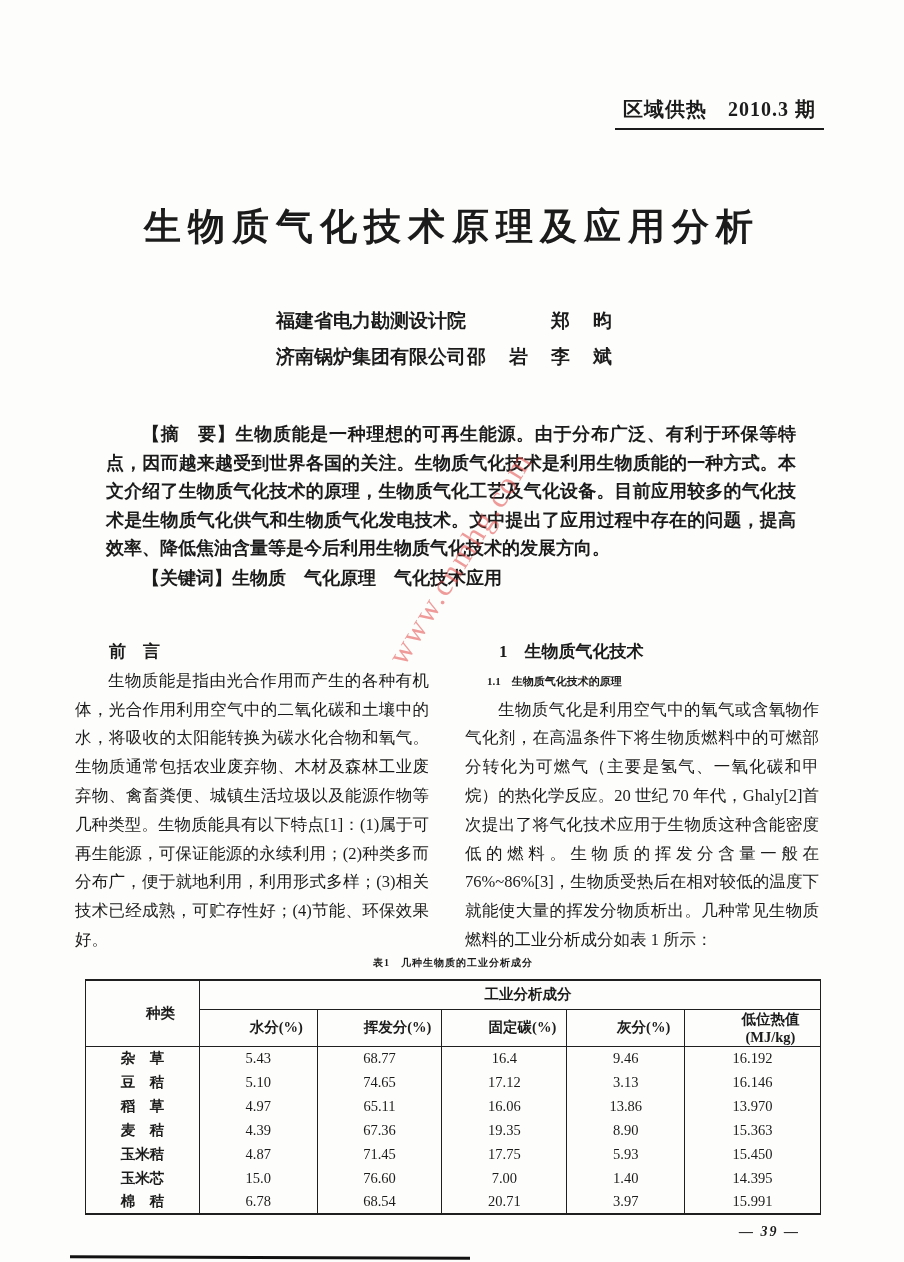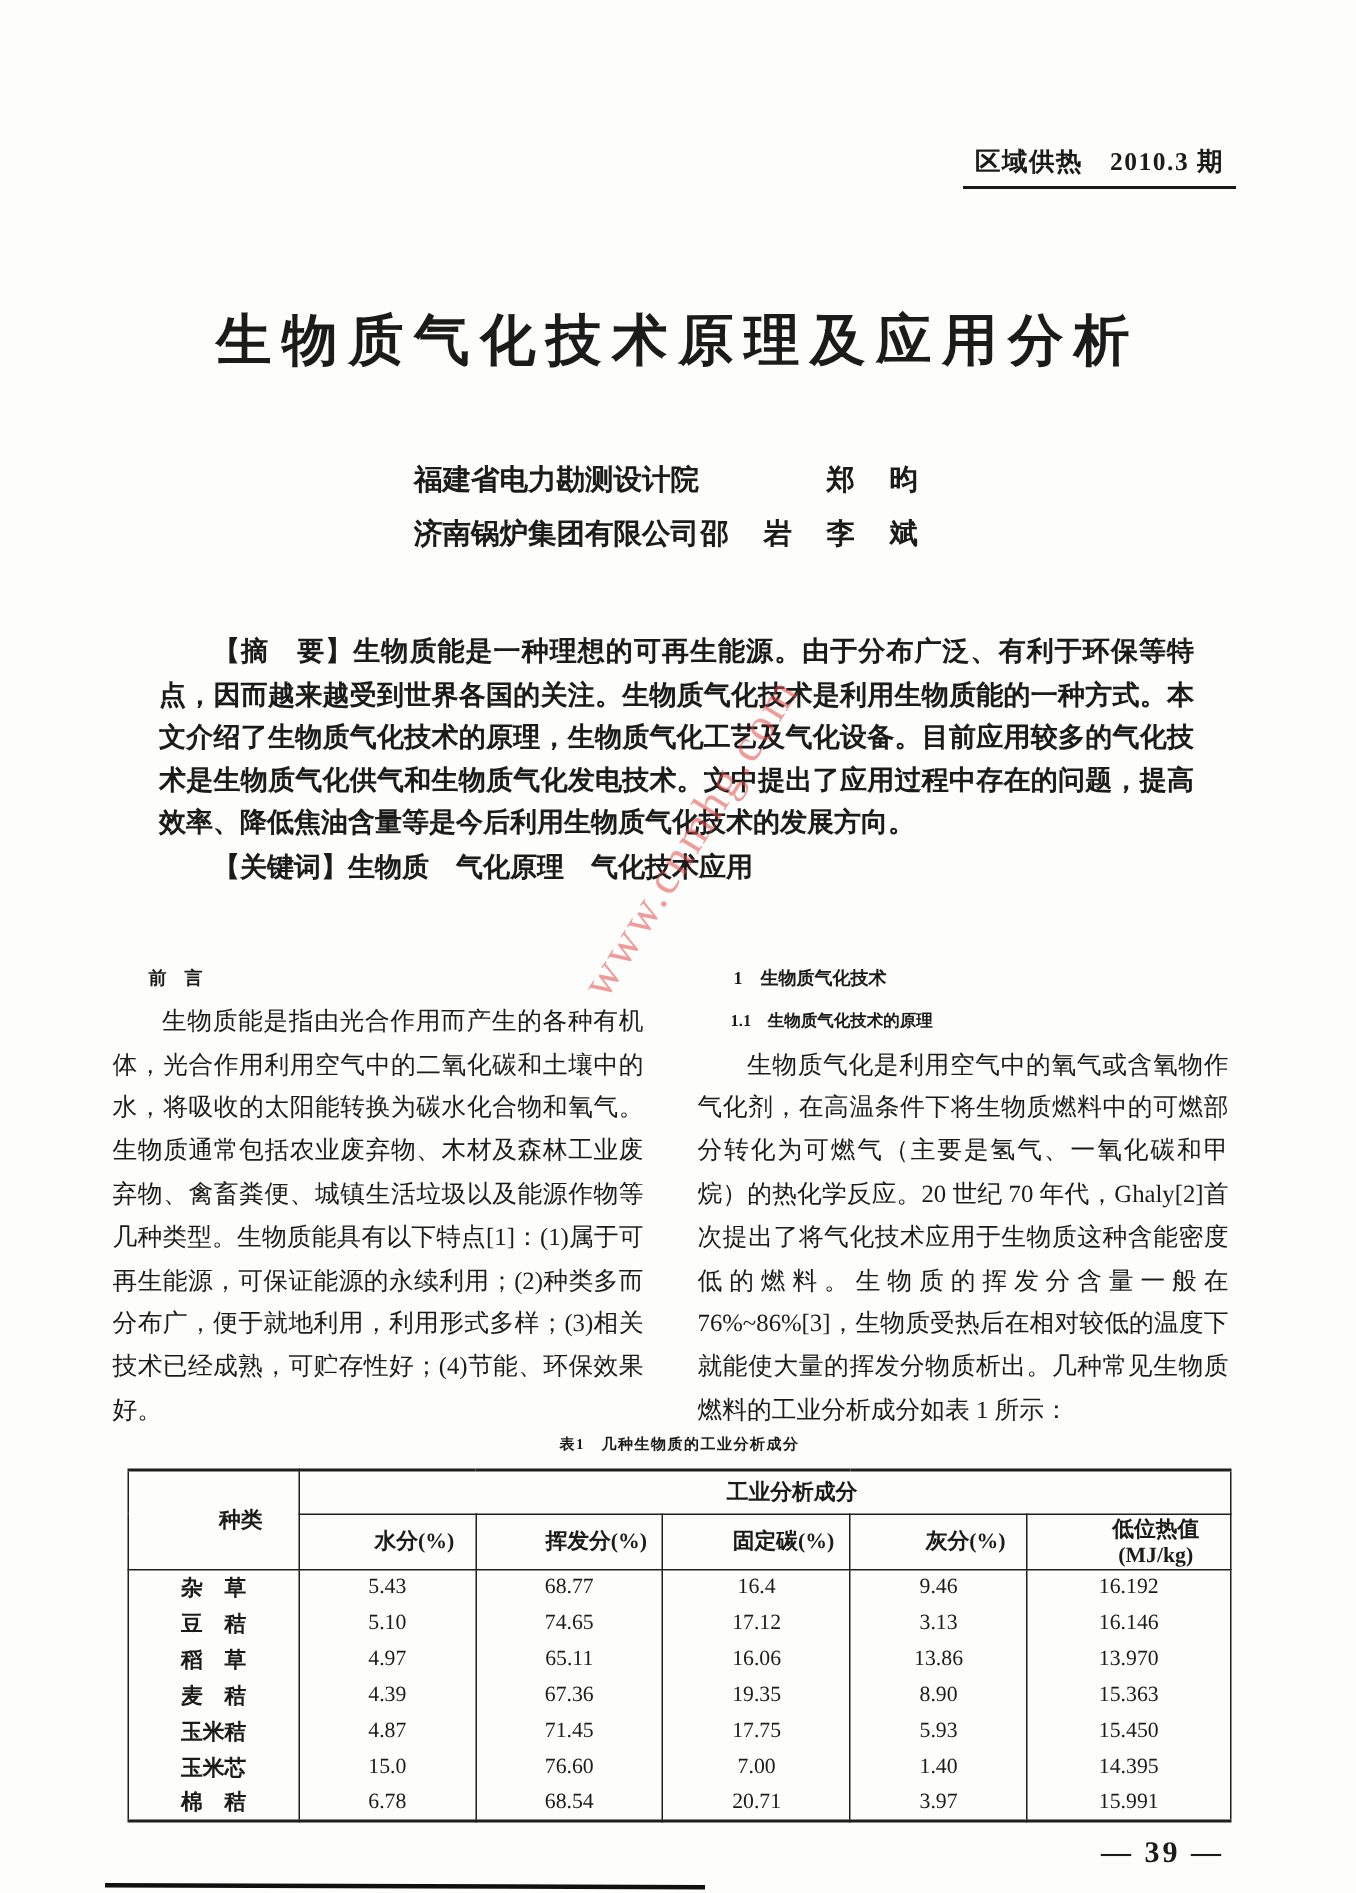"区域供热 2010.3 期" .journal-header { font-size: 17px -> 20px }
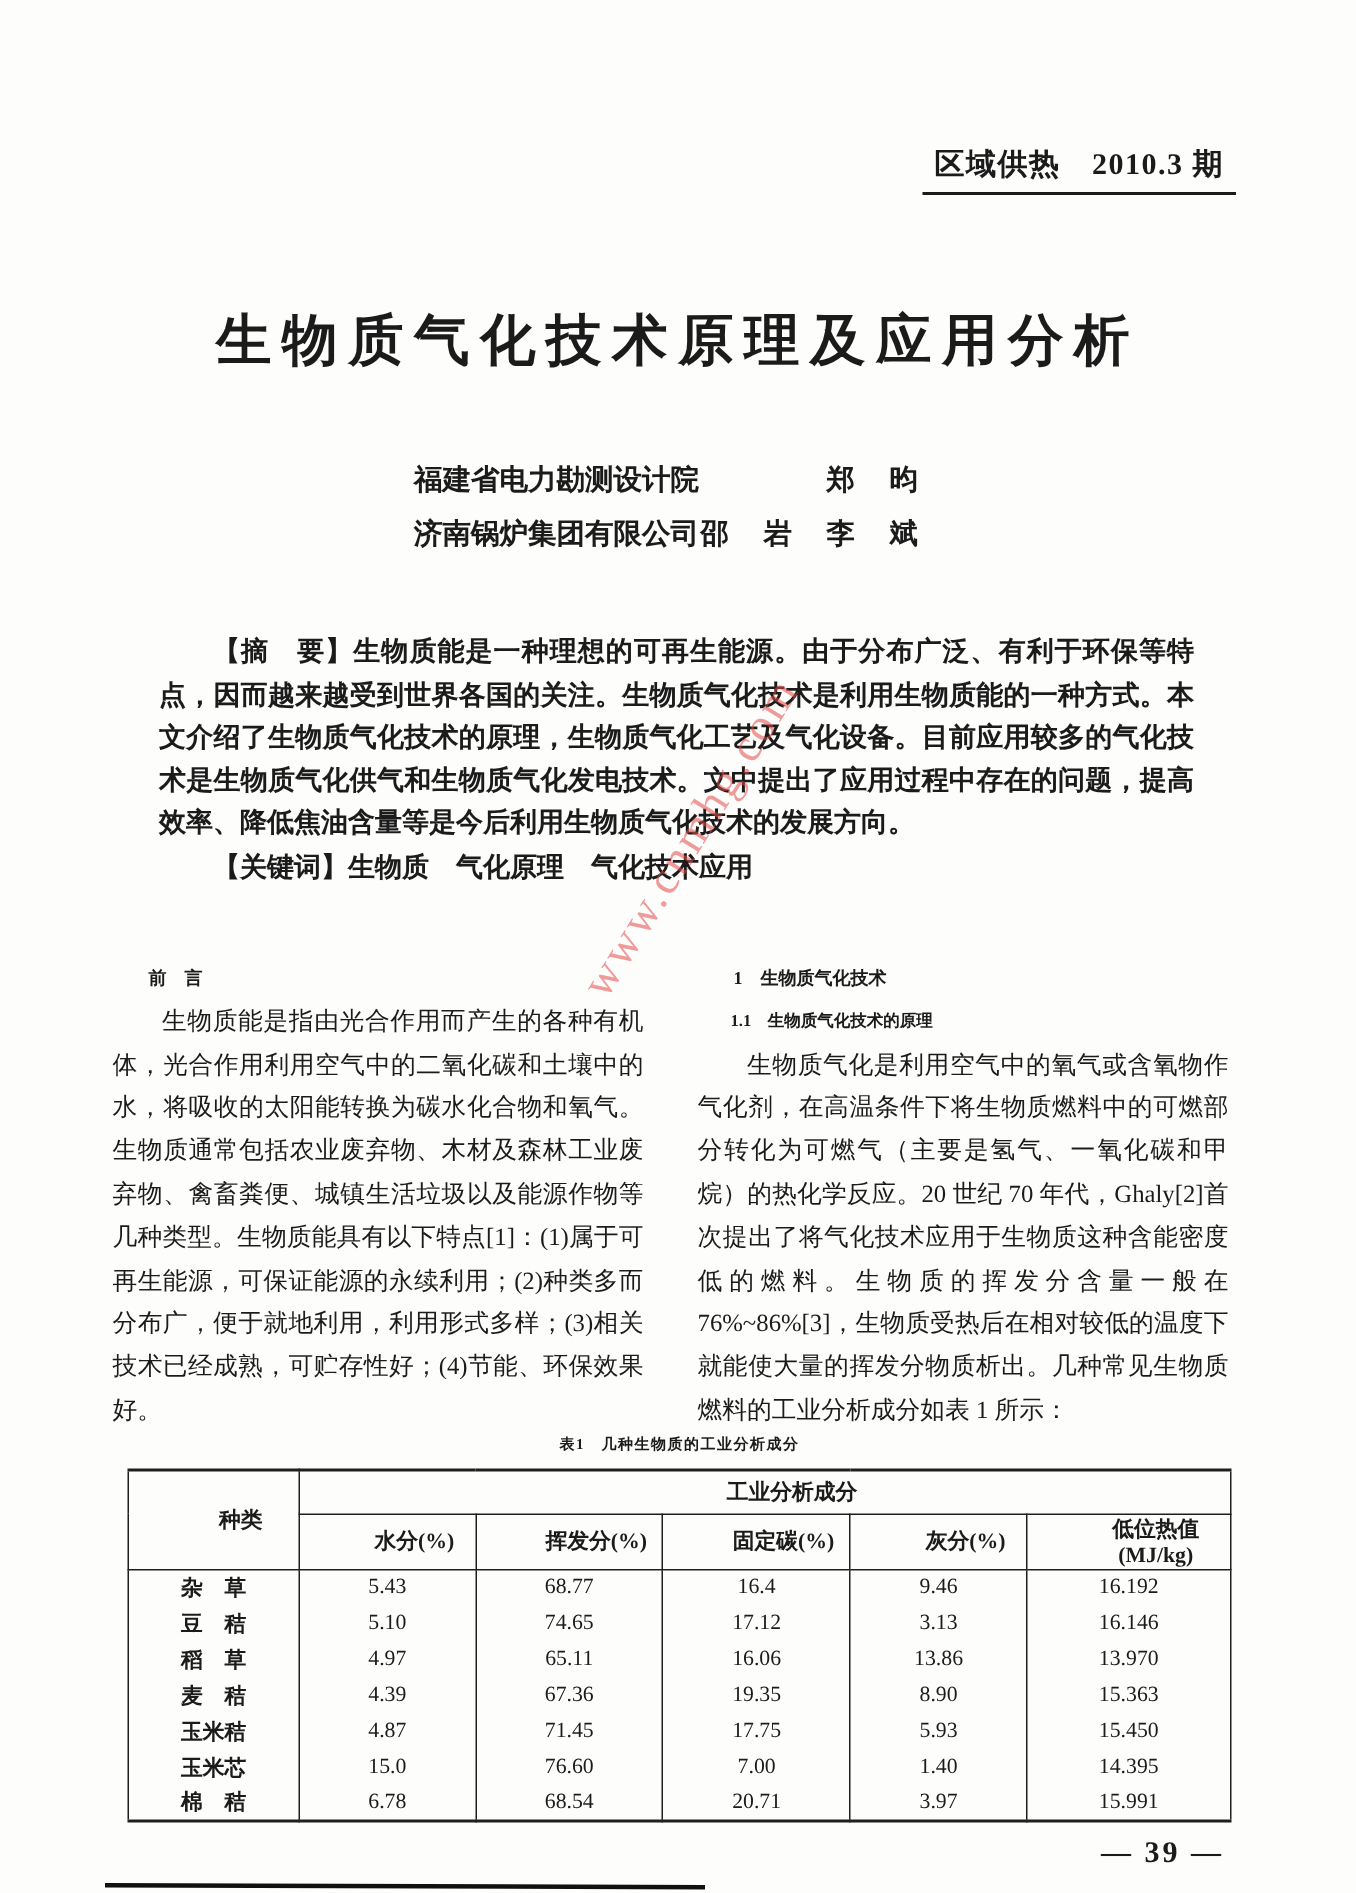"前 言" .col-heading { font-size: 12px -> 17px }
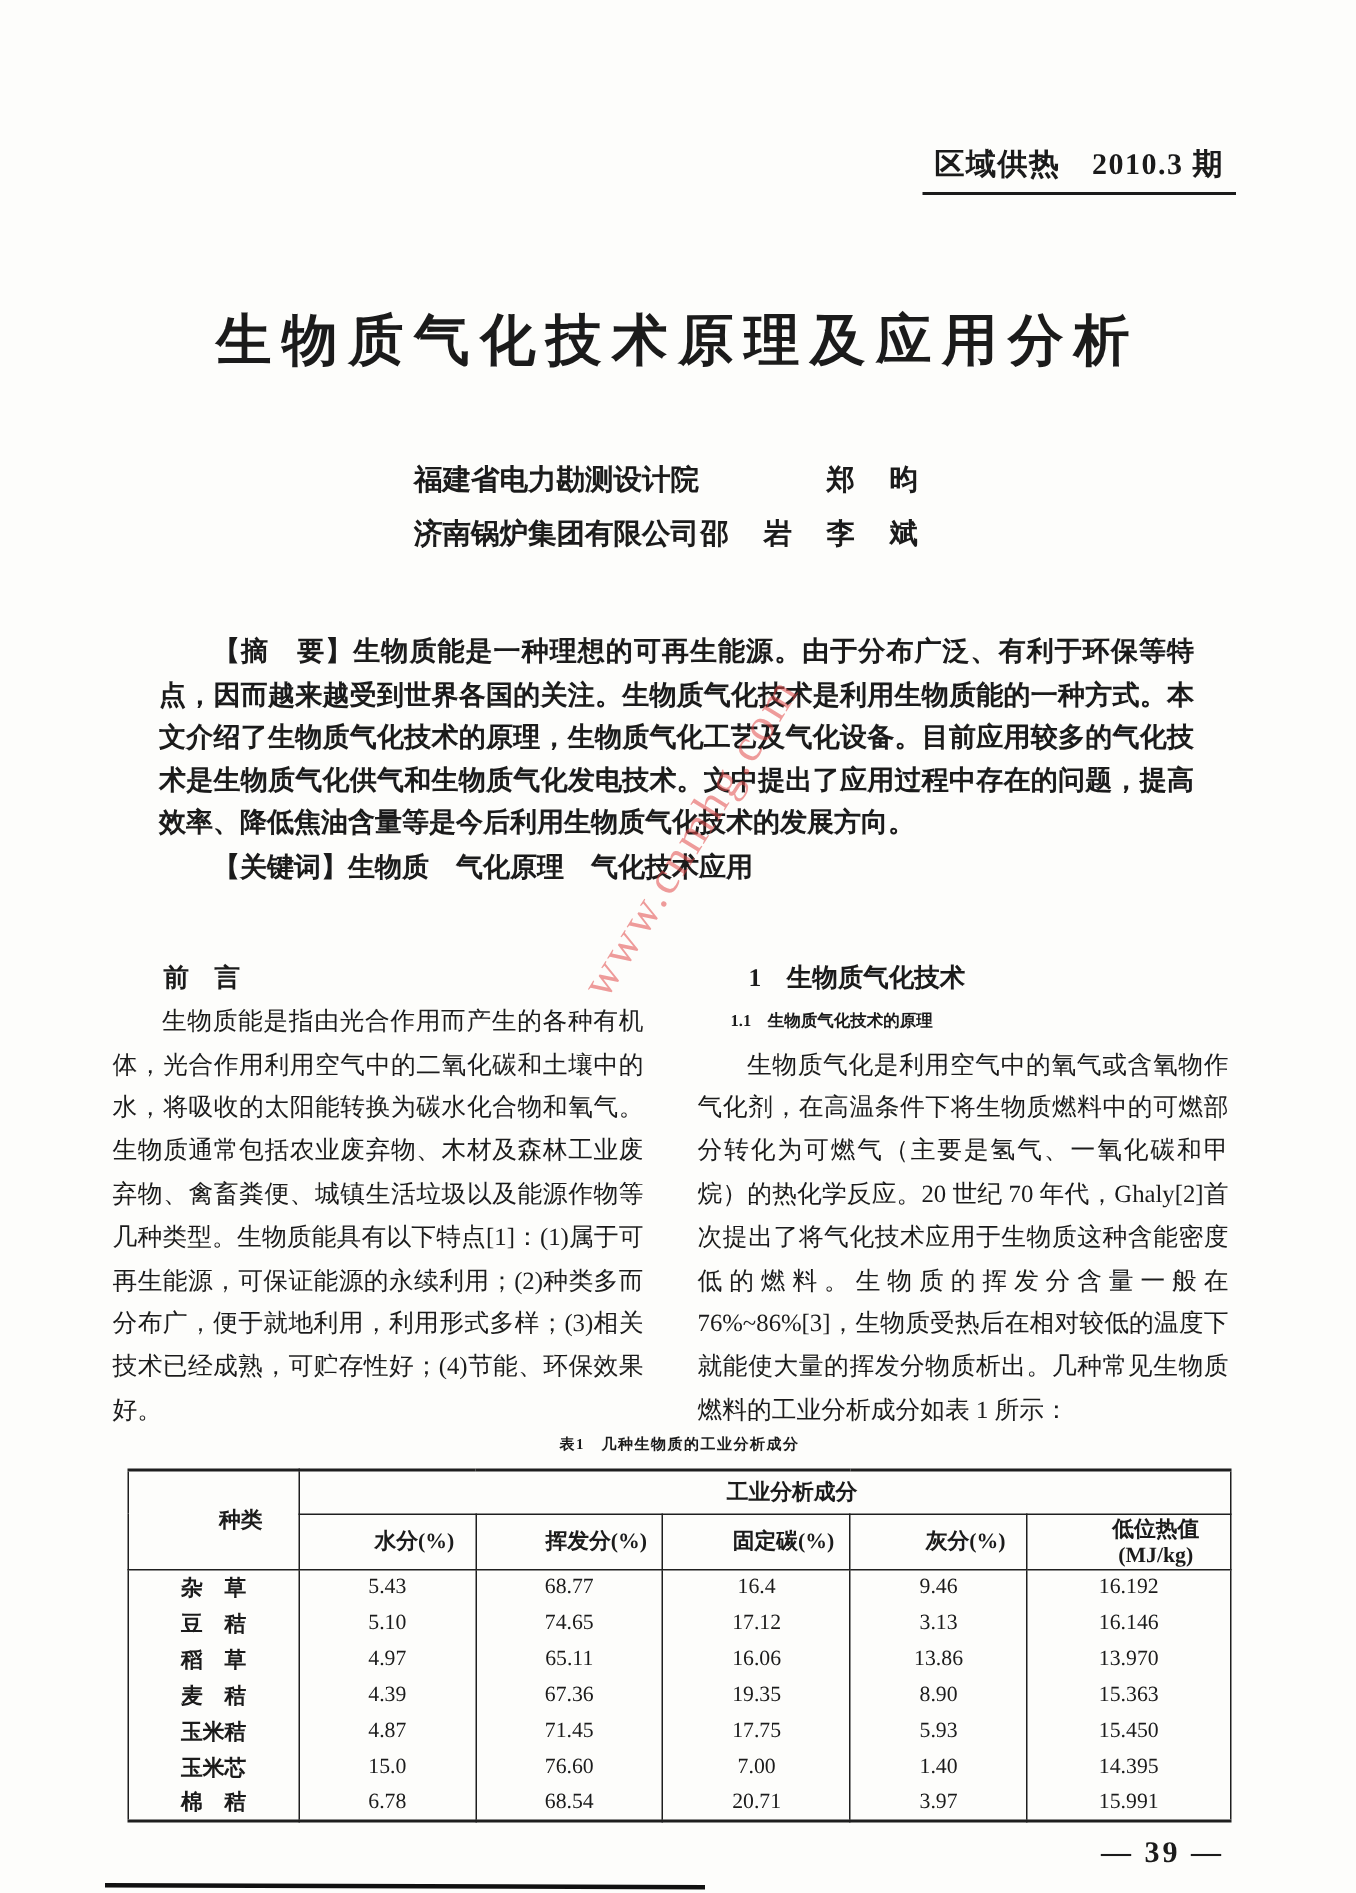"— 39 —" .page-number { font-size: 20px -> 14px; font-style: none -> italic; right: 88px -> 104px }
